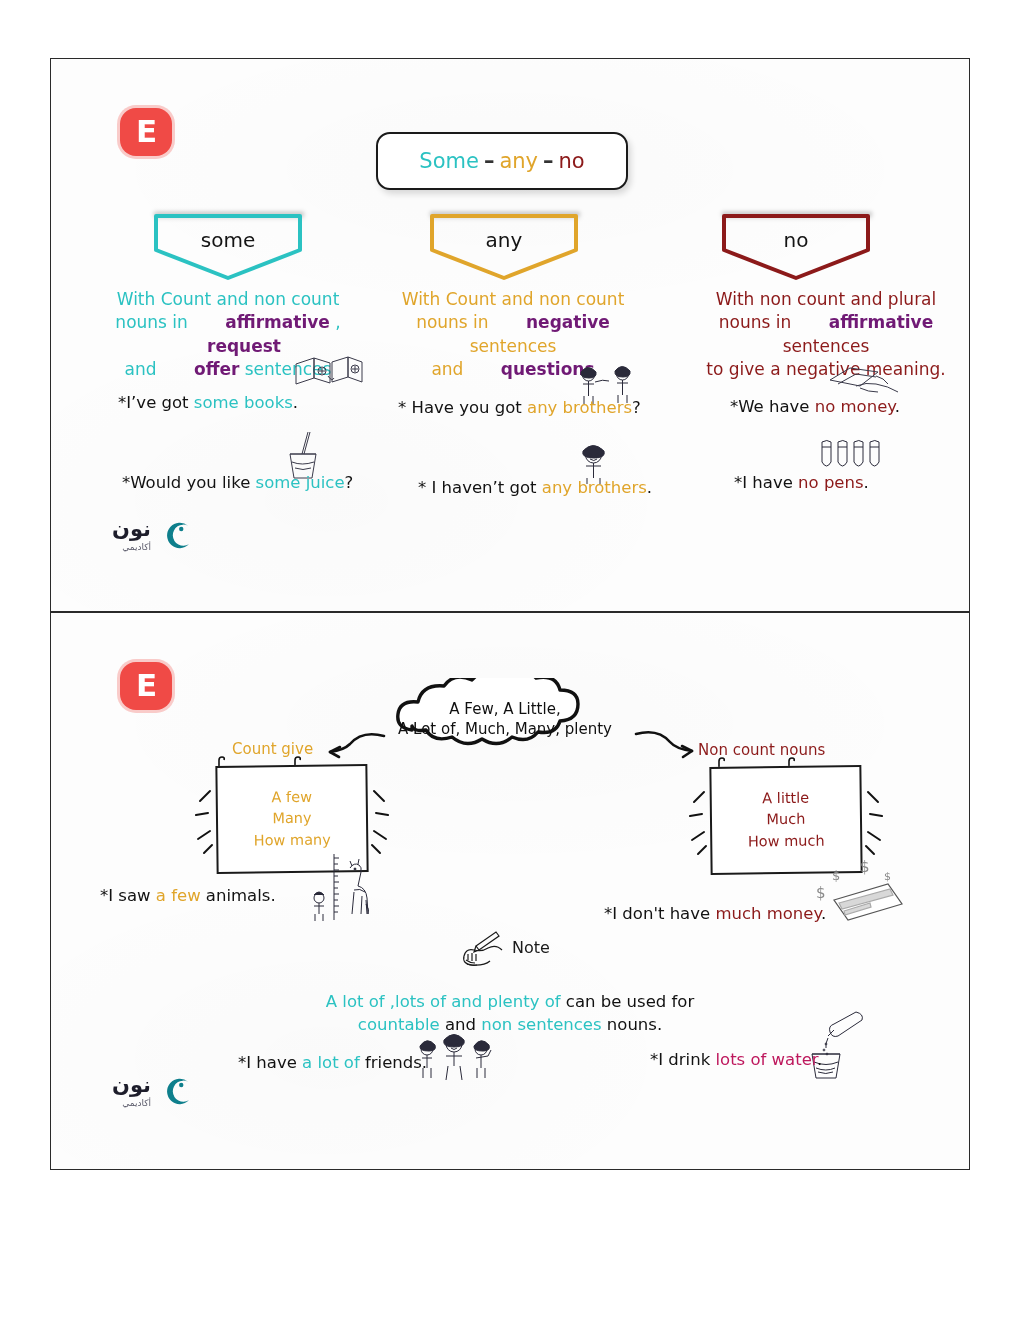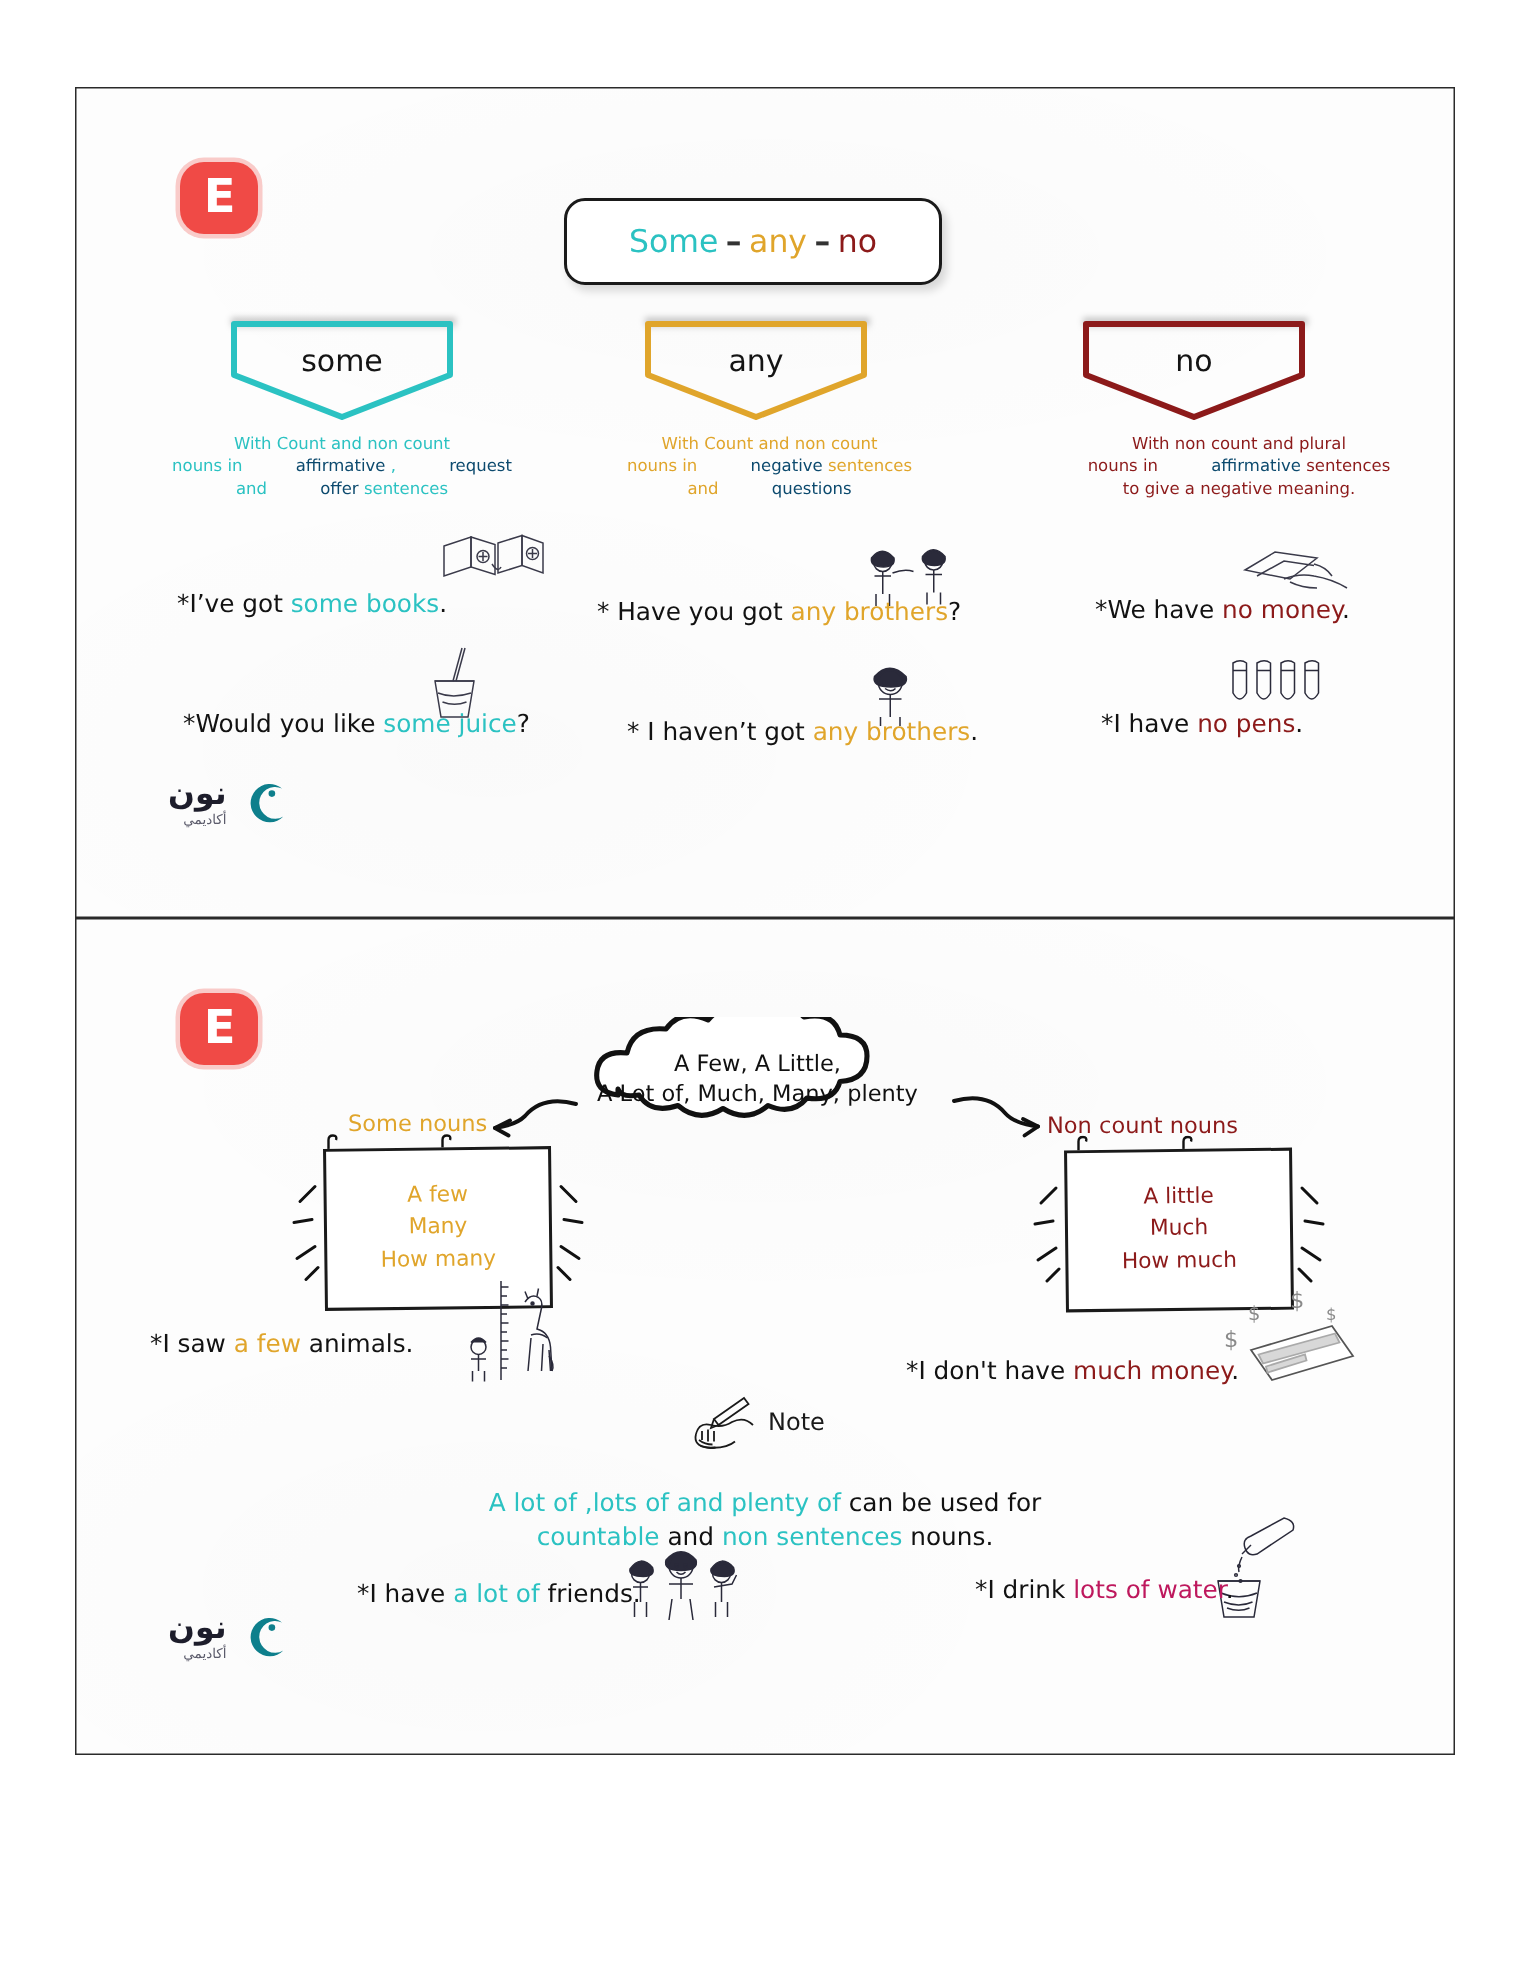"With Count and non count" .col-desc { font-size: 11px -> 17px }
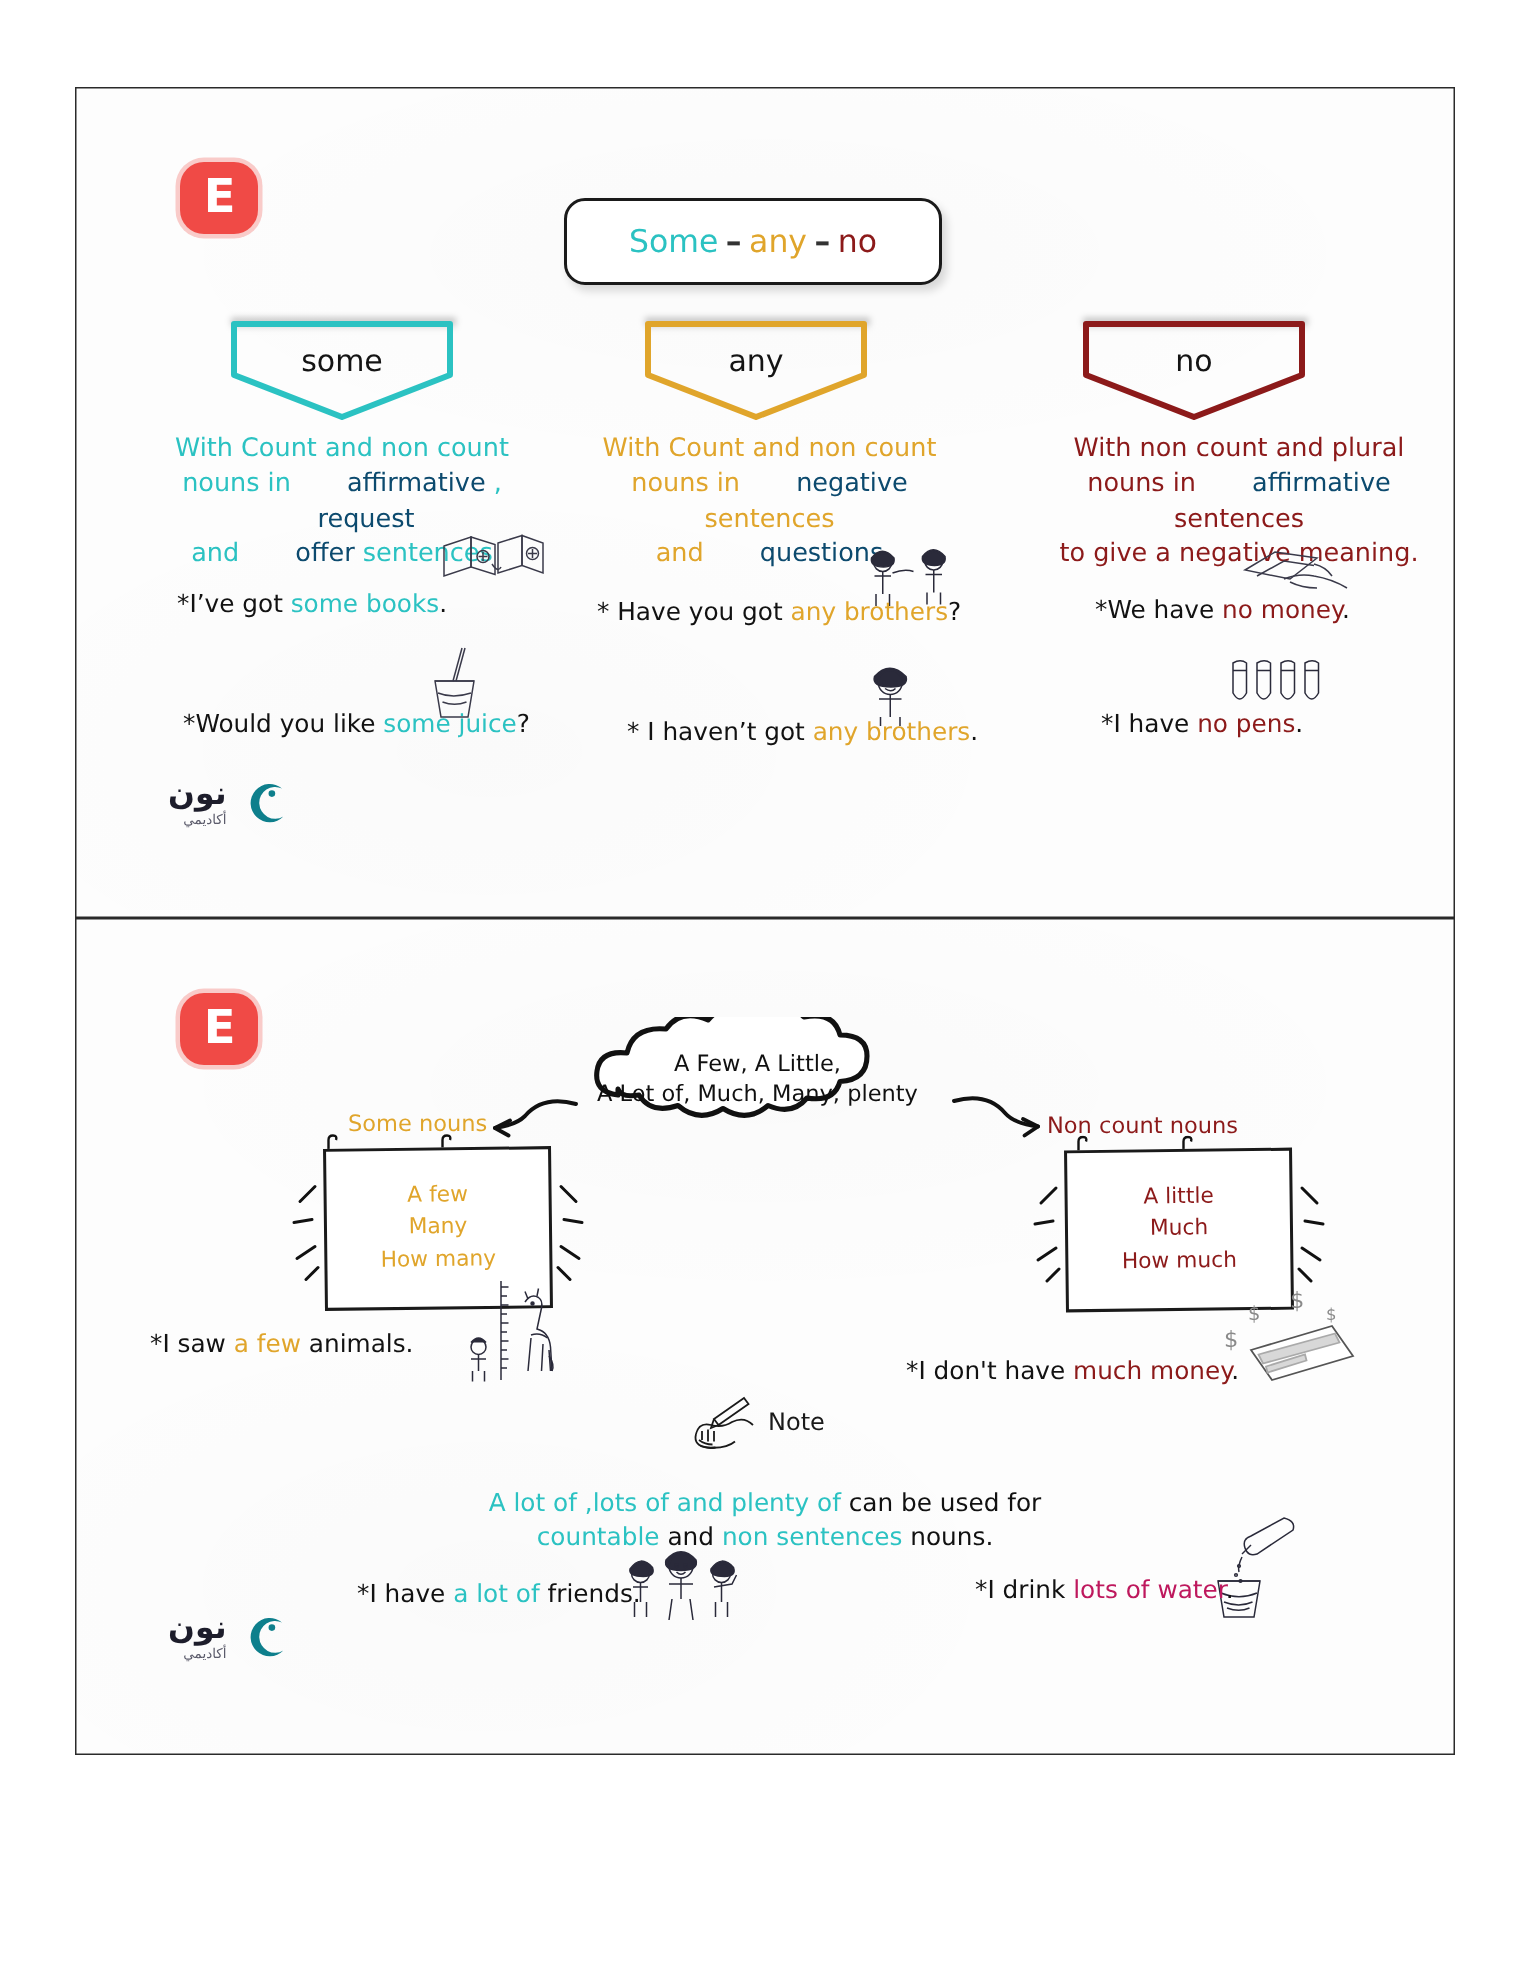"affirmative" .col-desc b { color: #0c4a6e -> #701a75; font-weight: 400 -> 700 }
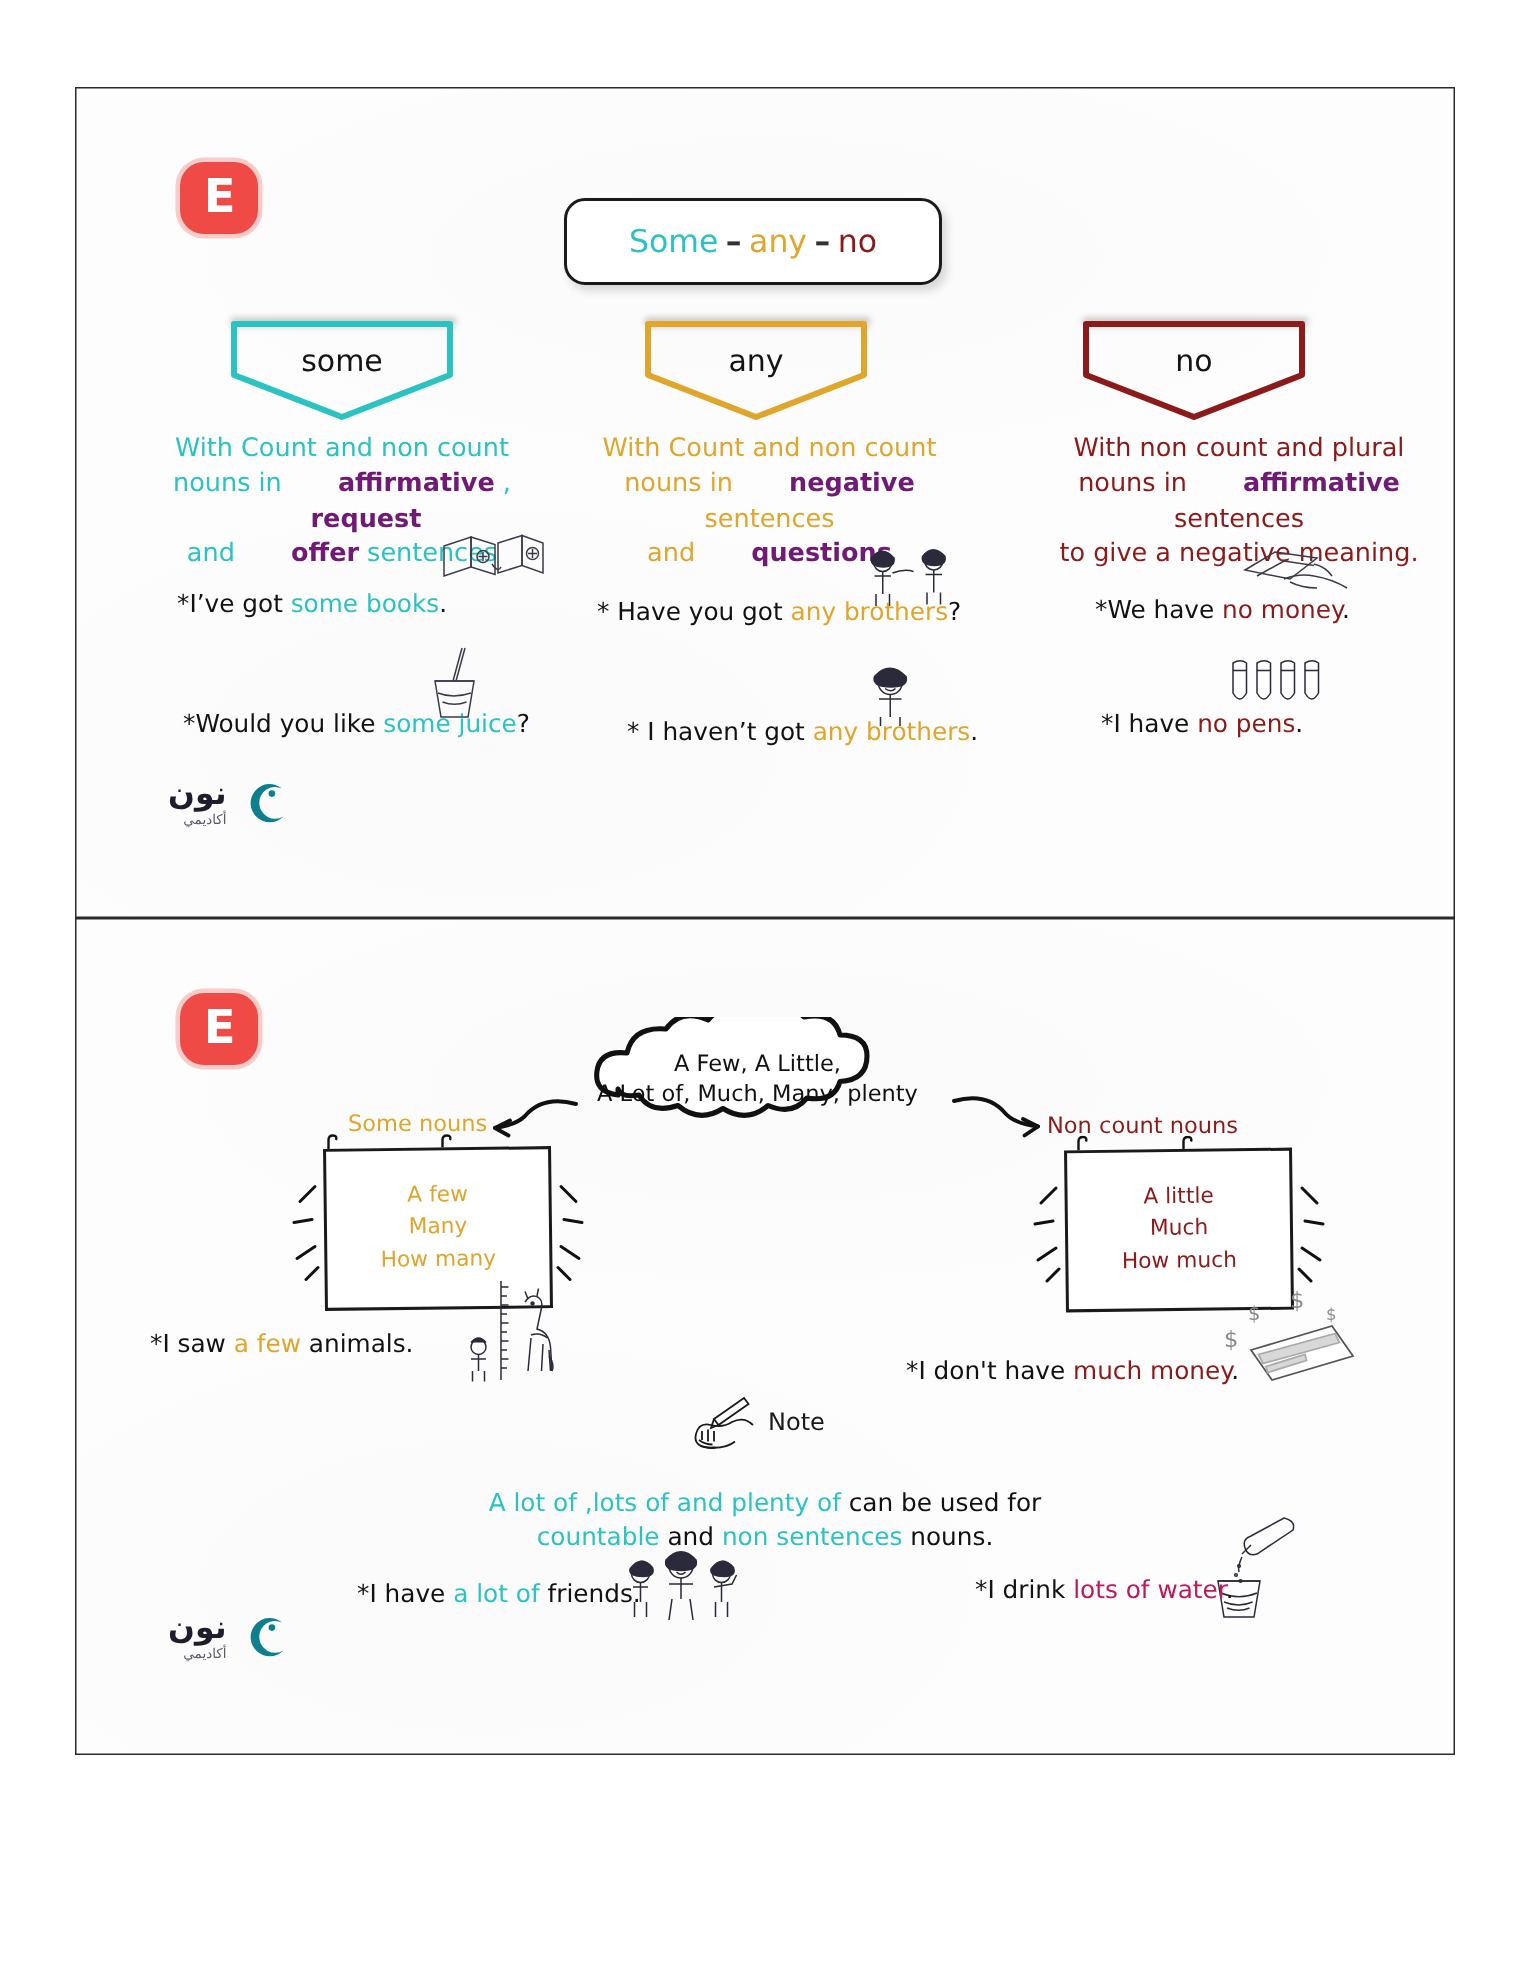"Some nouns" div.box-caption { text: Some nouns -> Count give }
